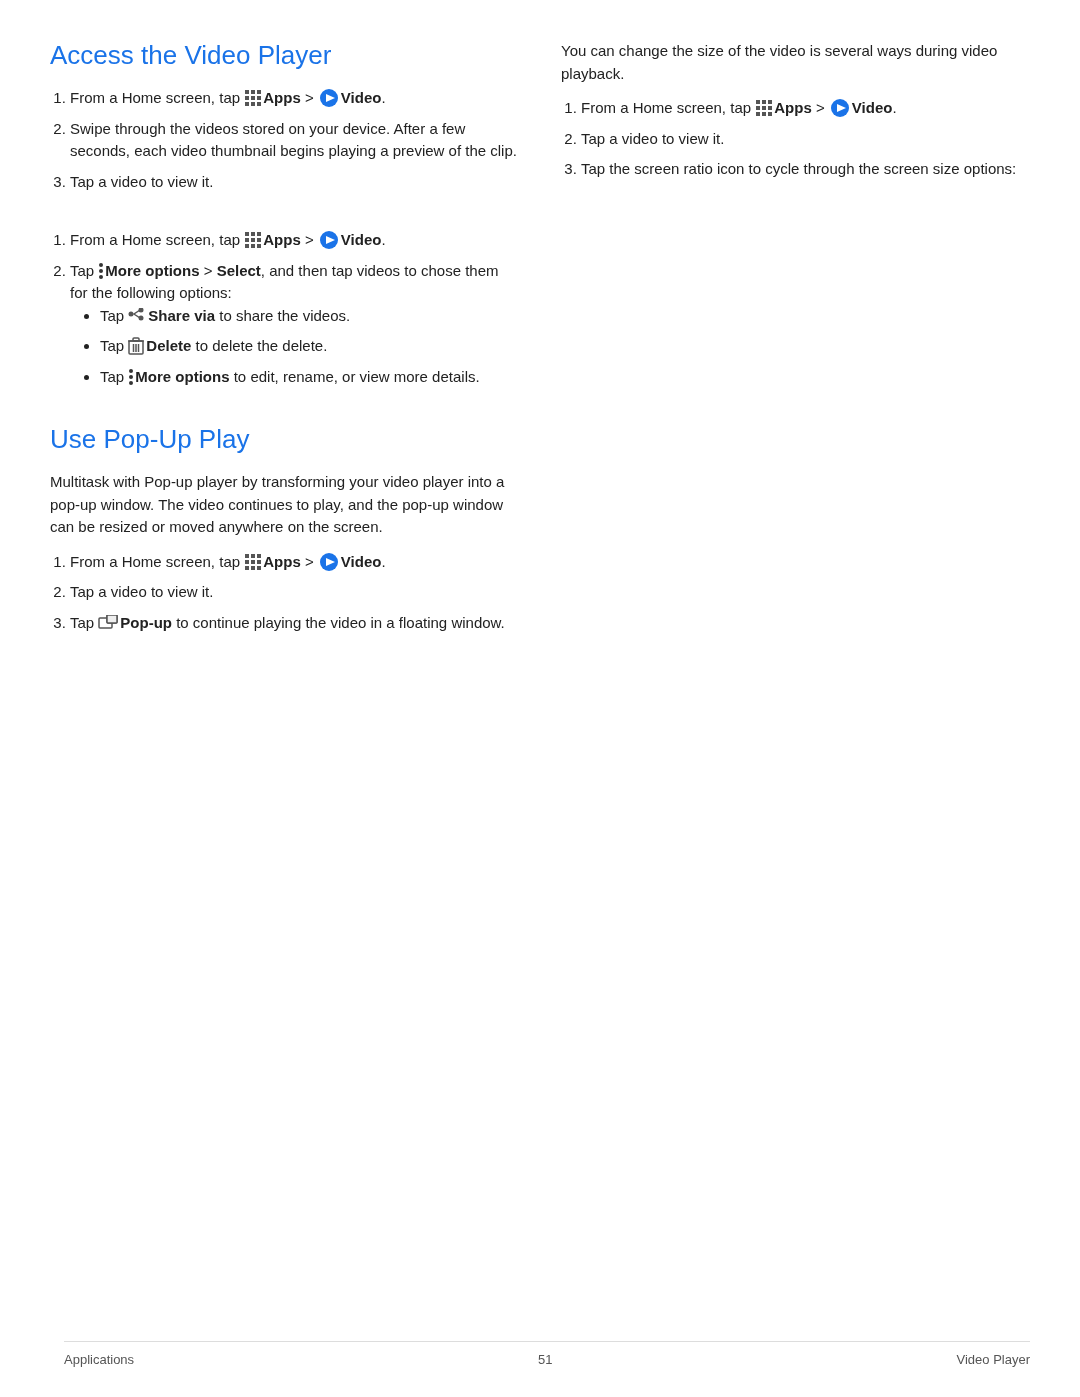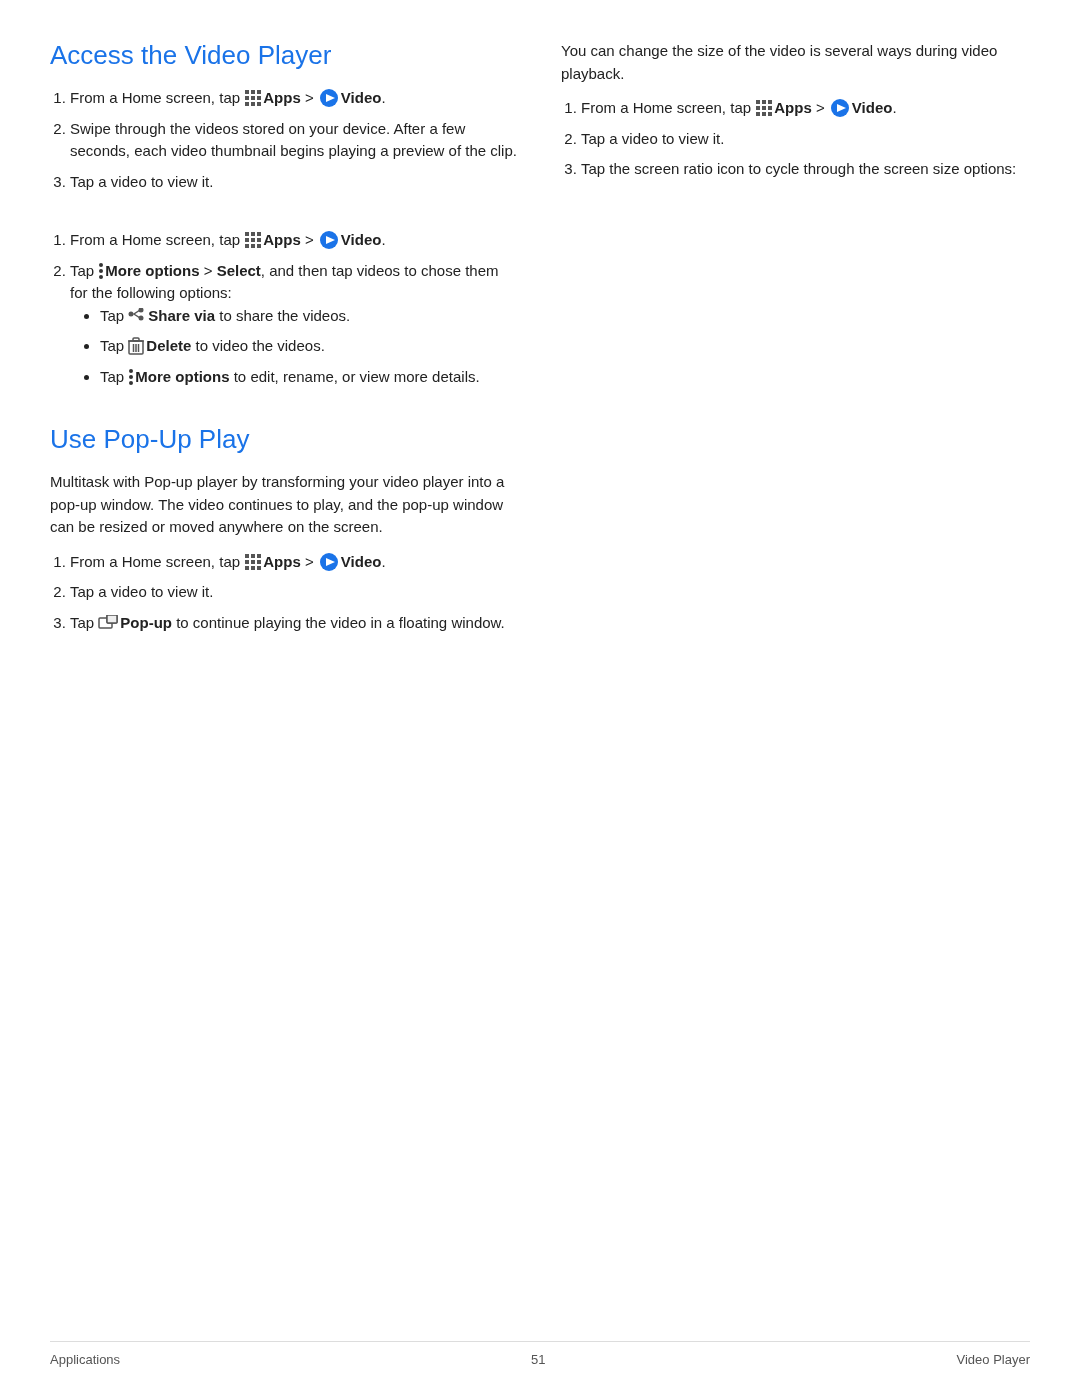"to video the videos." span { text: video the videos -> delete the delete }
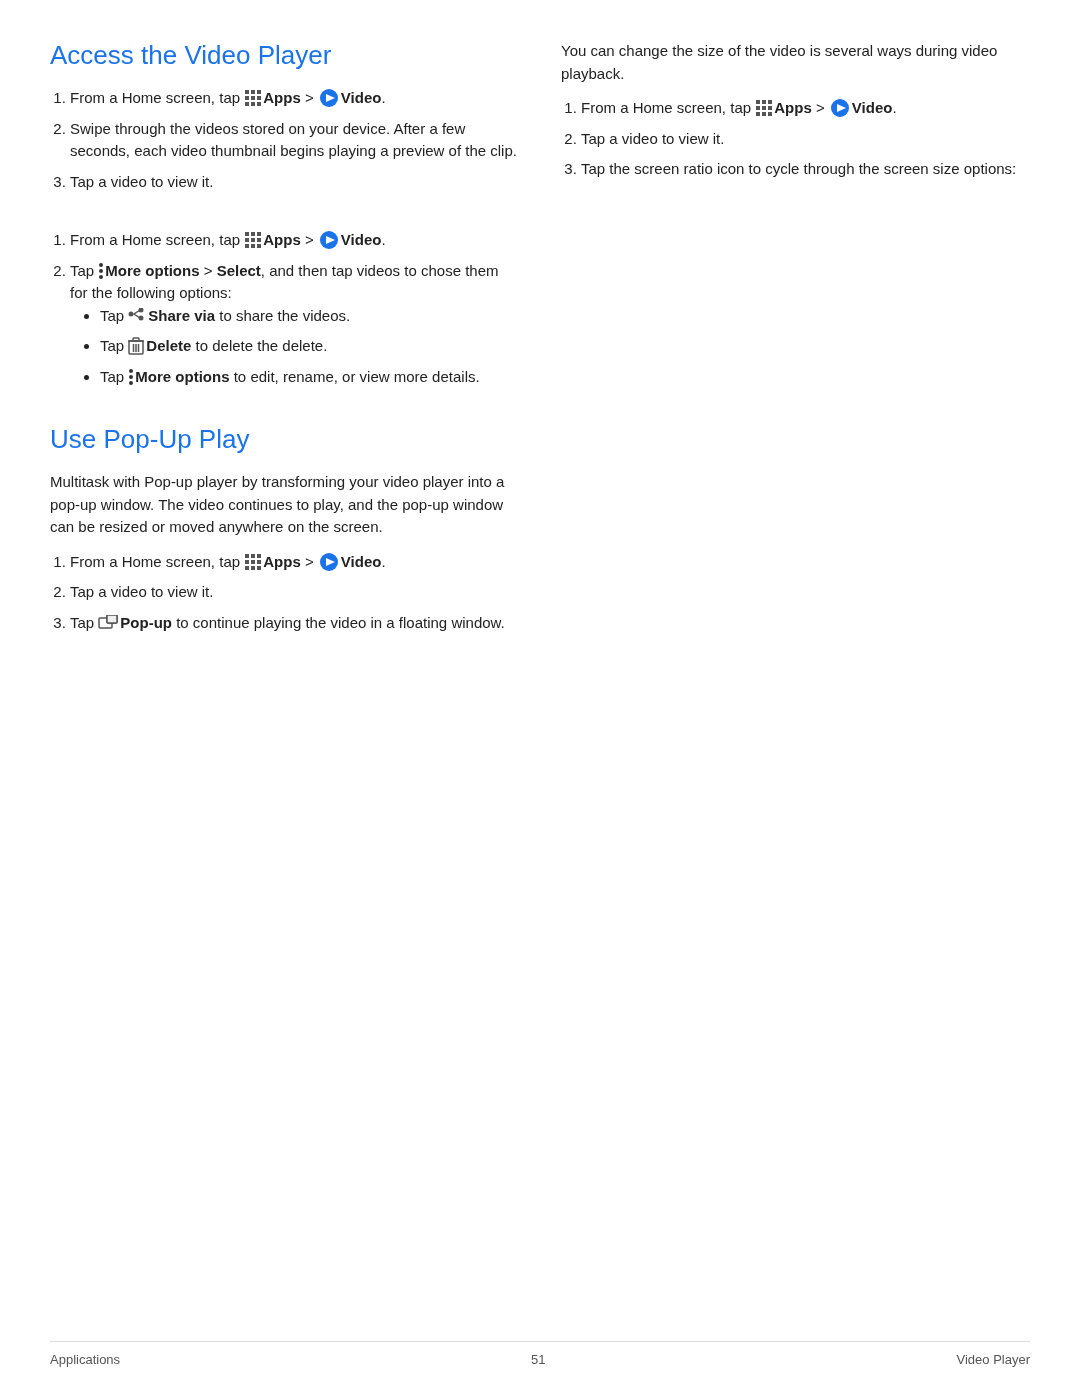"Applications" div { left: 50px -> 64px }
